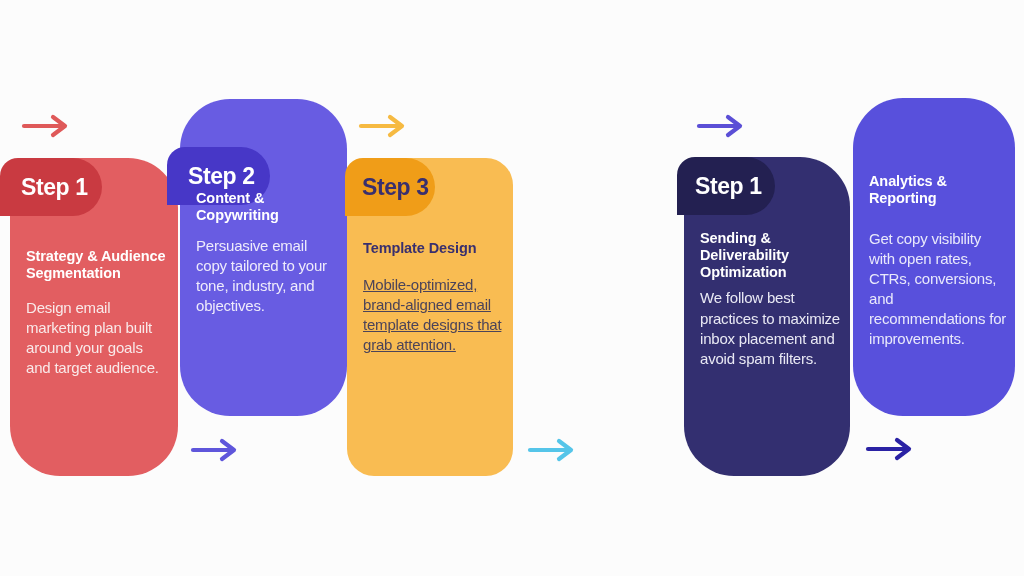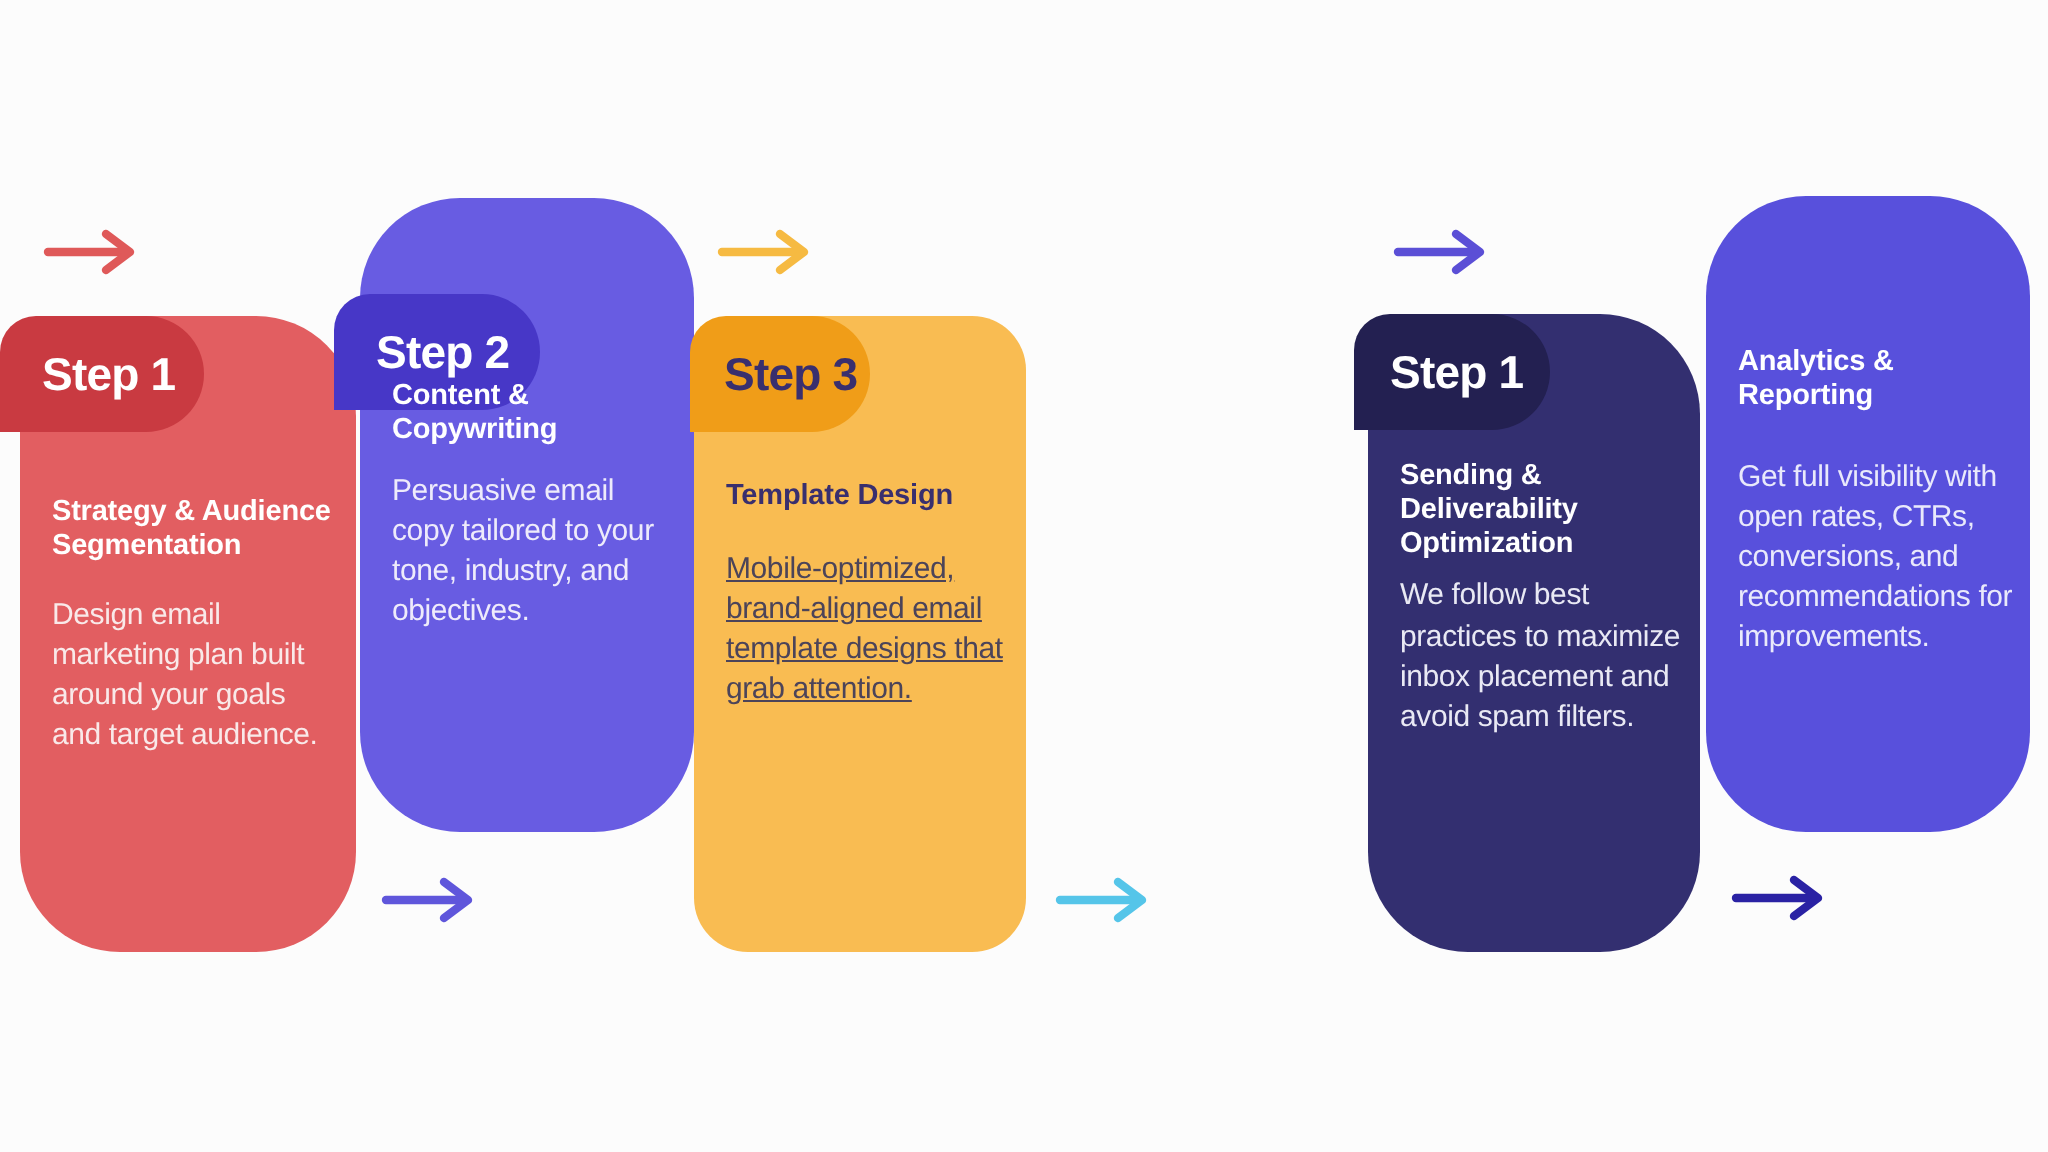"Get full visibility with open" p.desc { text: full -> copy }
